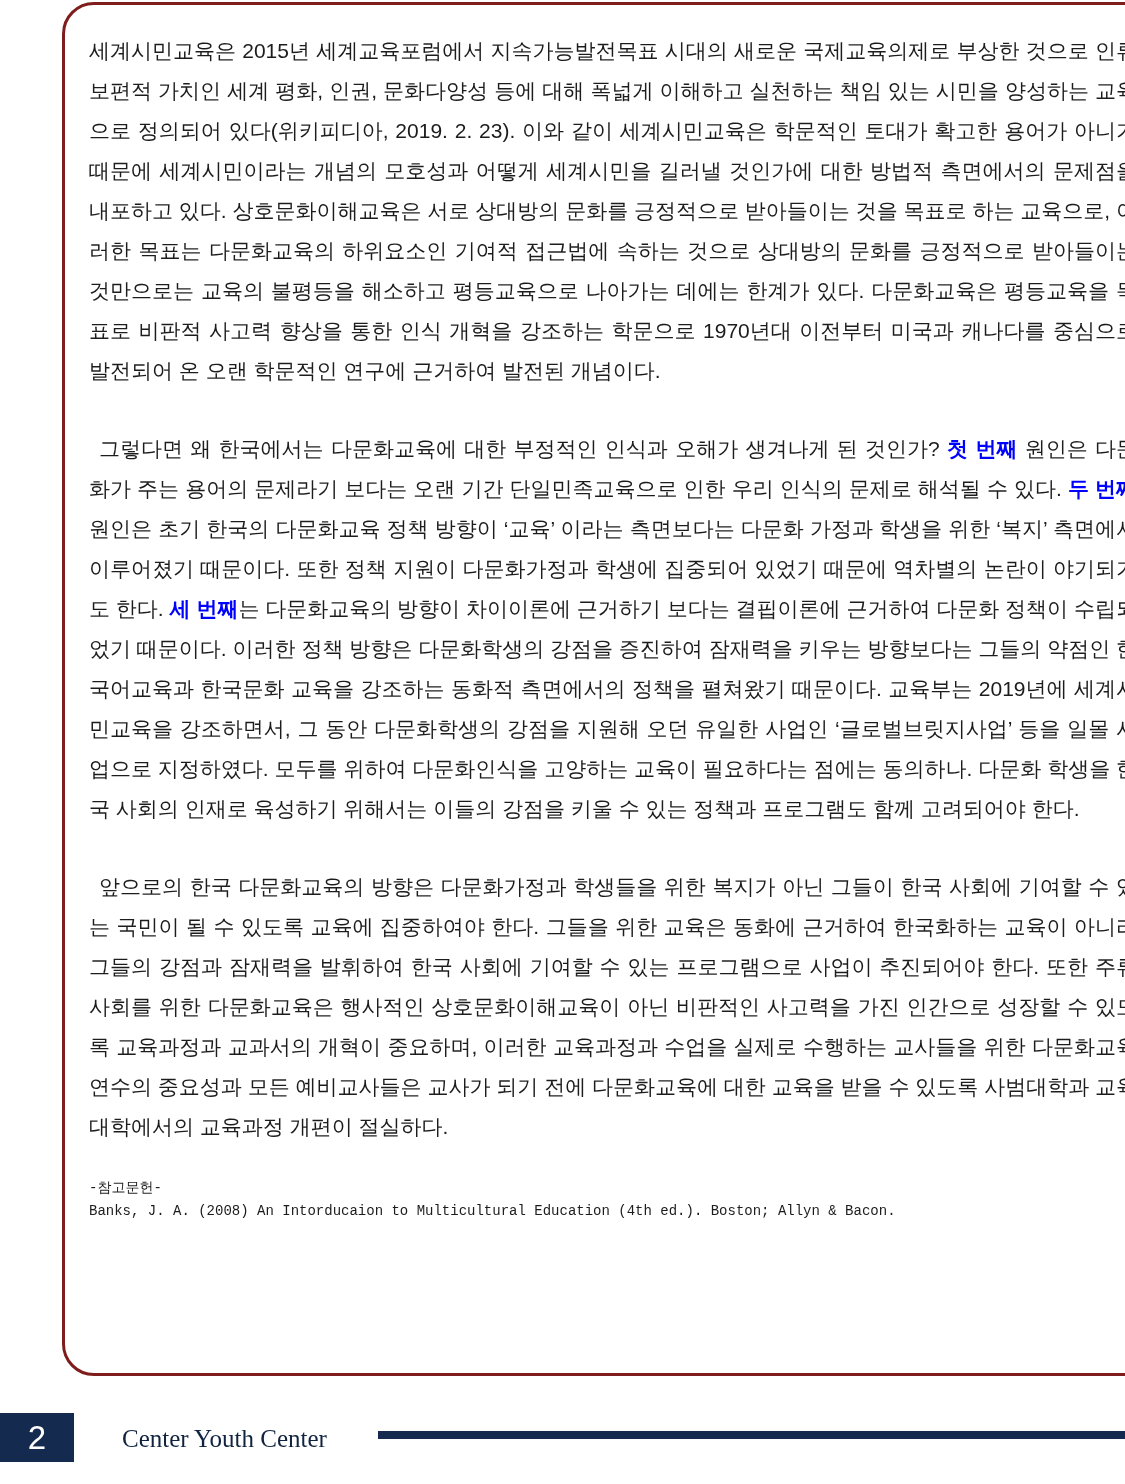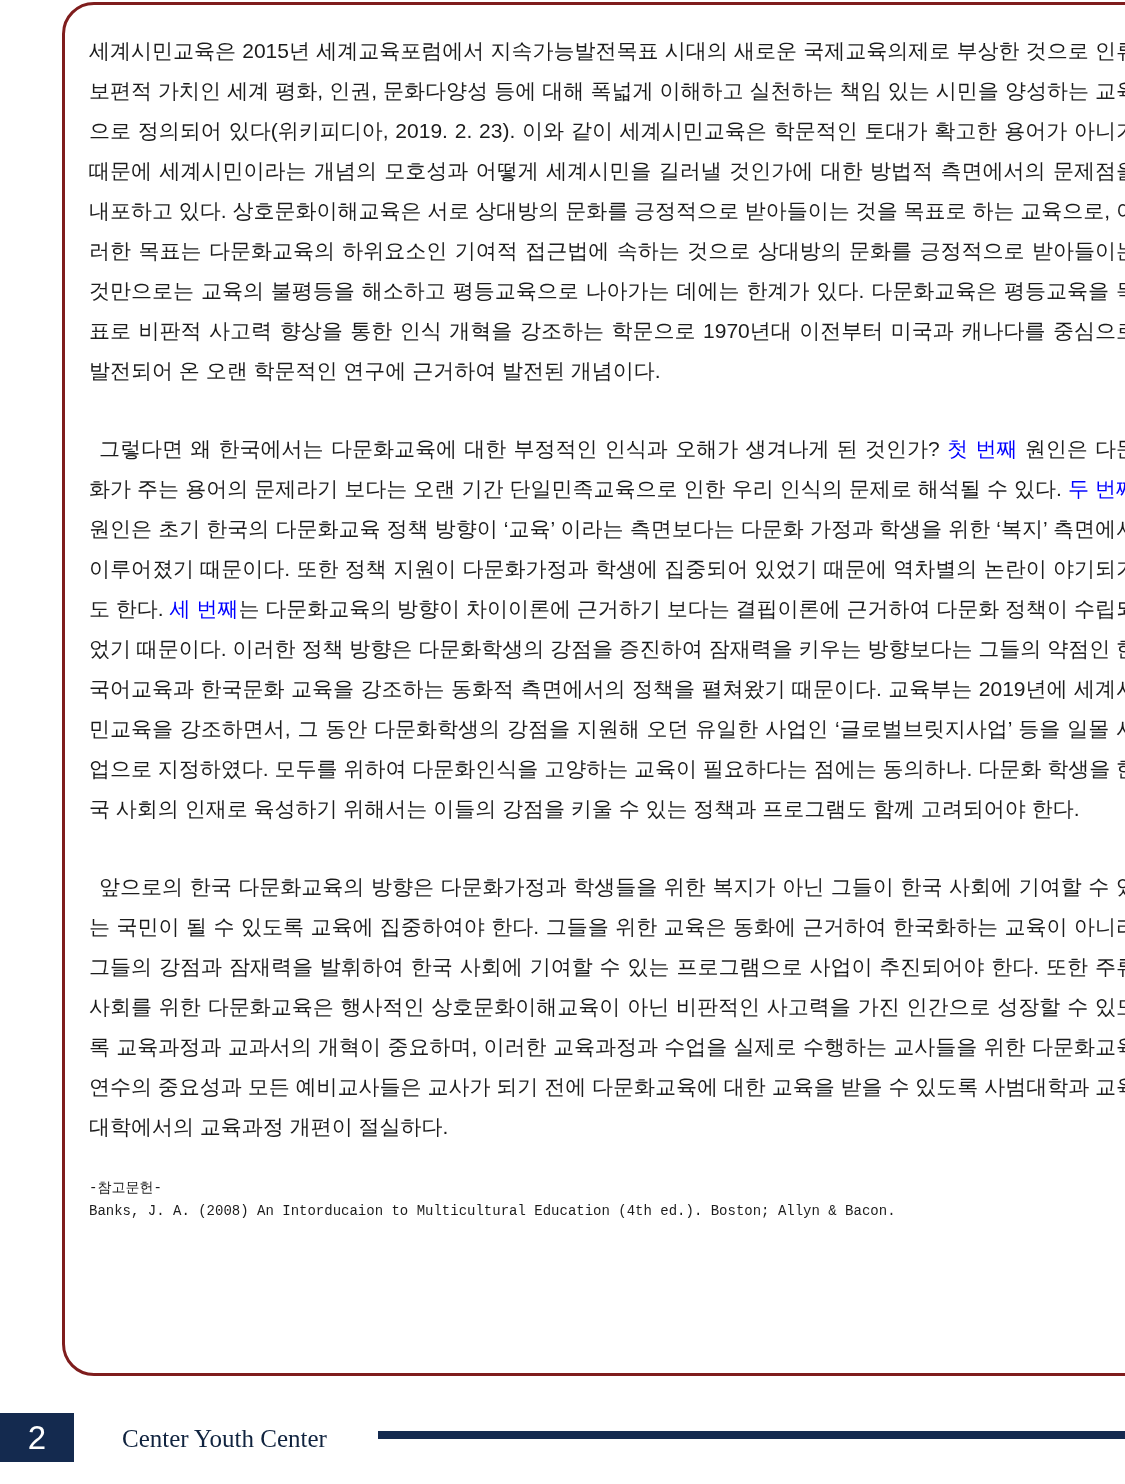"첫 번째" .blue-bold { font-weight: normal -> bold }
